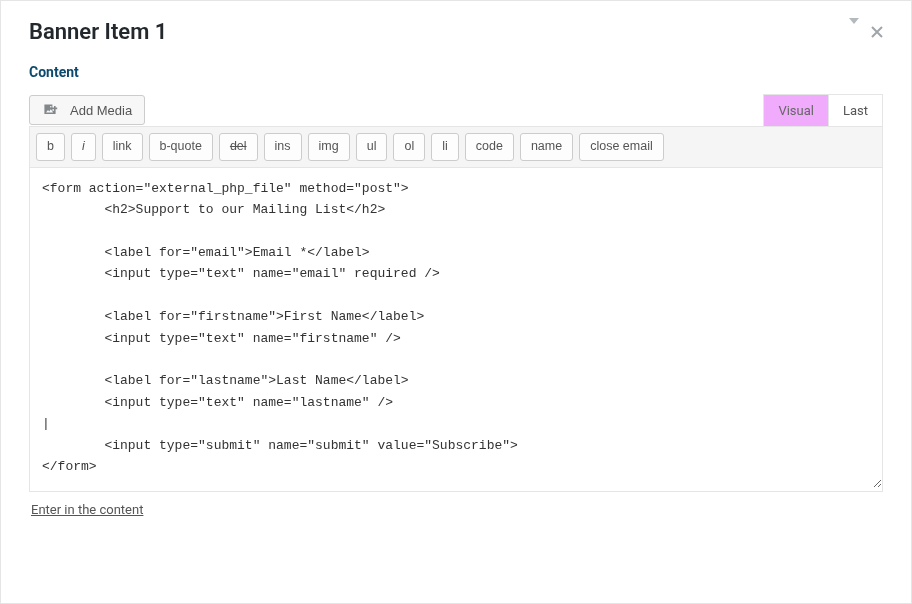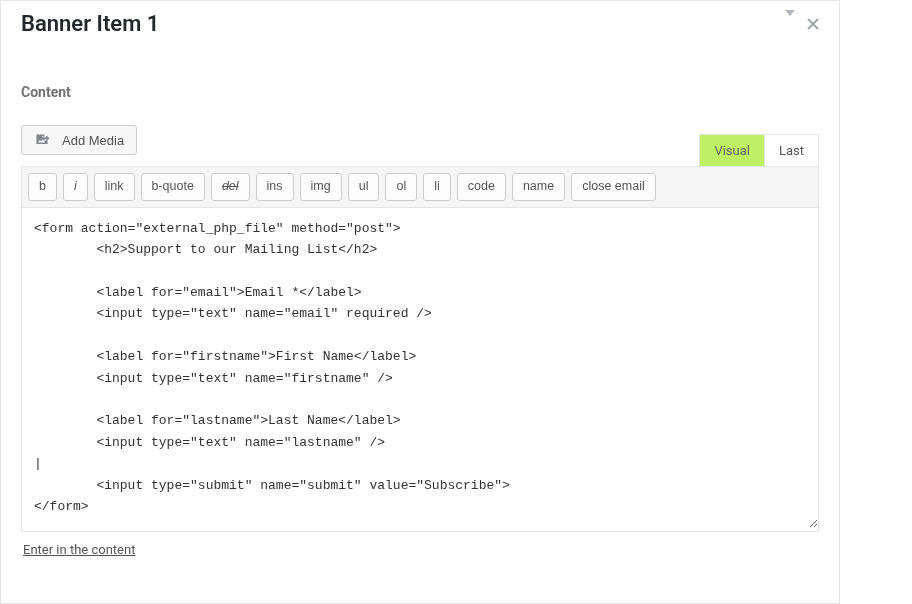"Banner Item 1" .panel { padding: 0 -> 8px; width: 840px -> 912px }
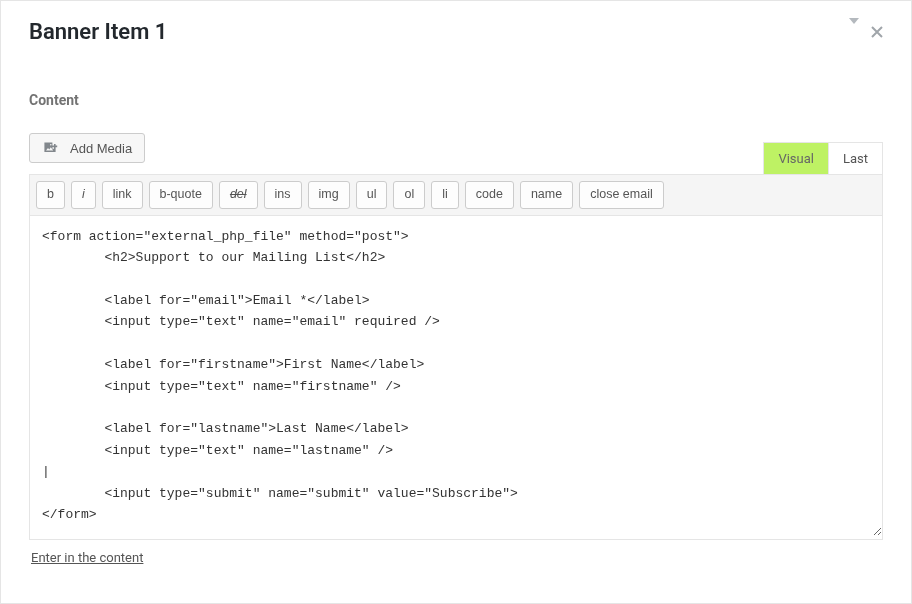"Content" .section-label { color: #737373 -> #0c4a6e; margin: 36px 0 14px 0 -> 8px 0 14px 0 }
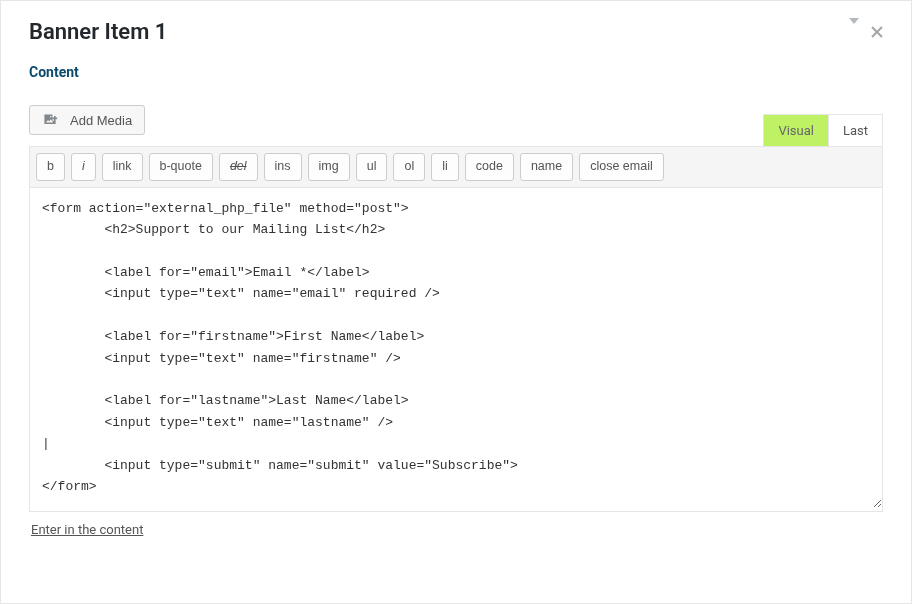"Visual" .tabs { background: #bef264 -> #f0abfc; margin-top: 20px -> none }
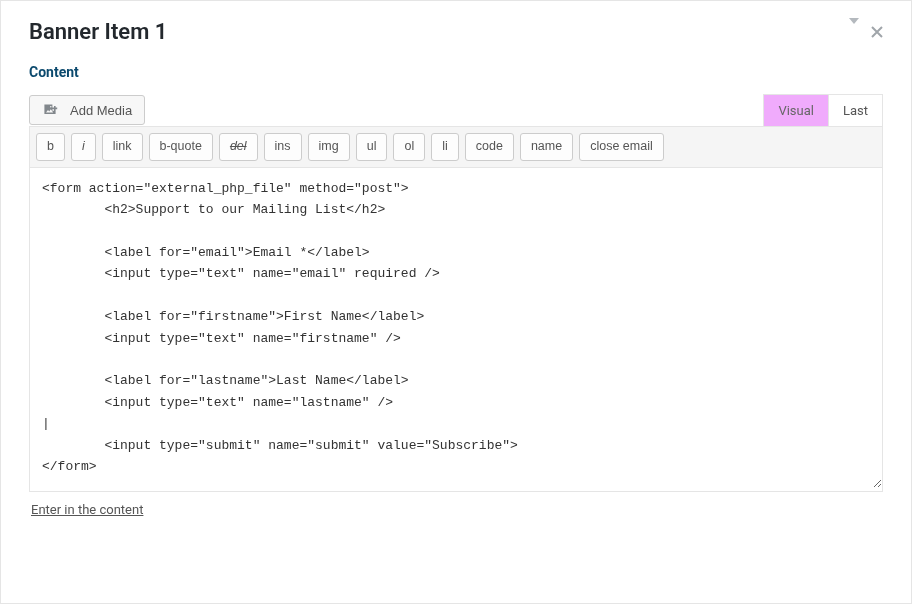"del" .qt-del { font-style: italic -> none }
